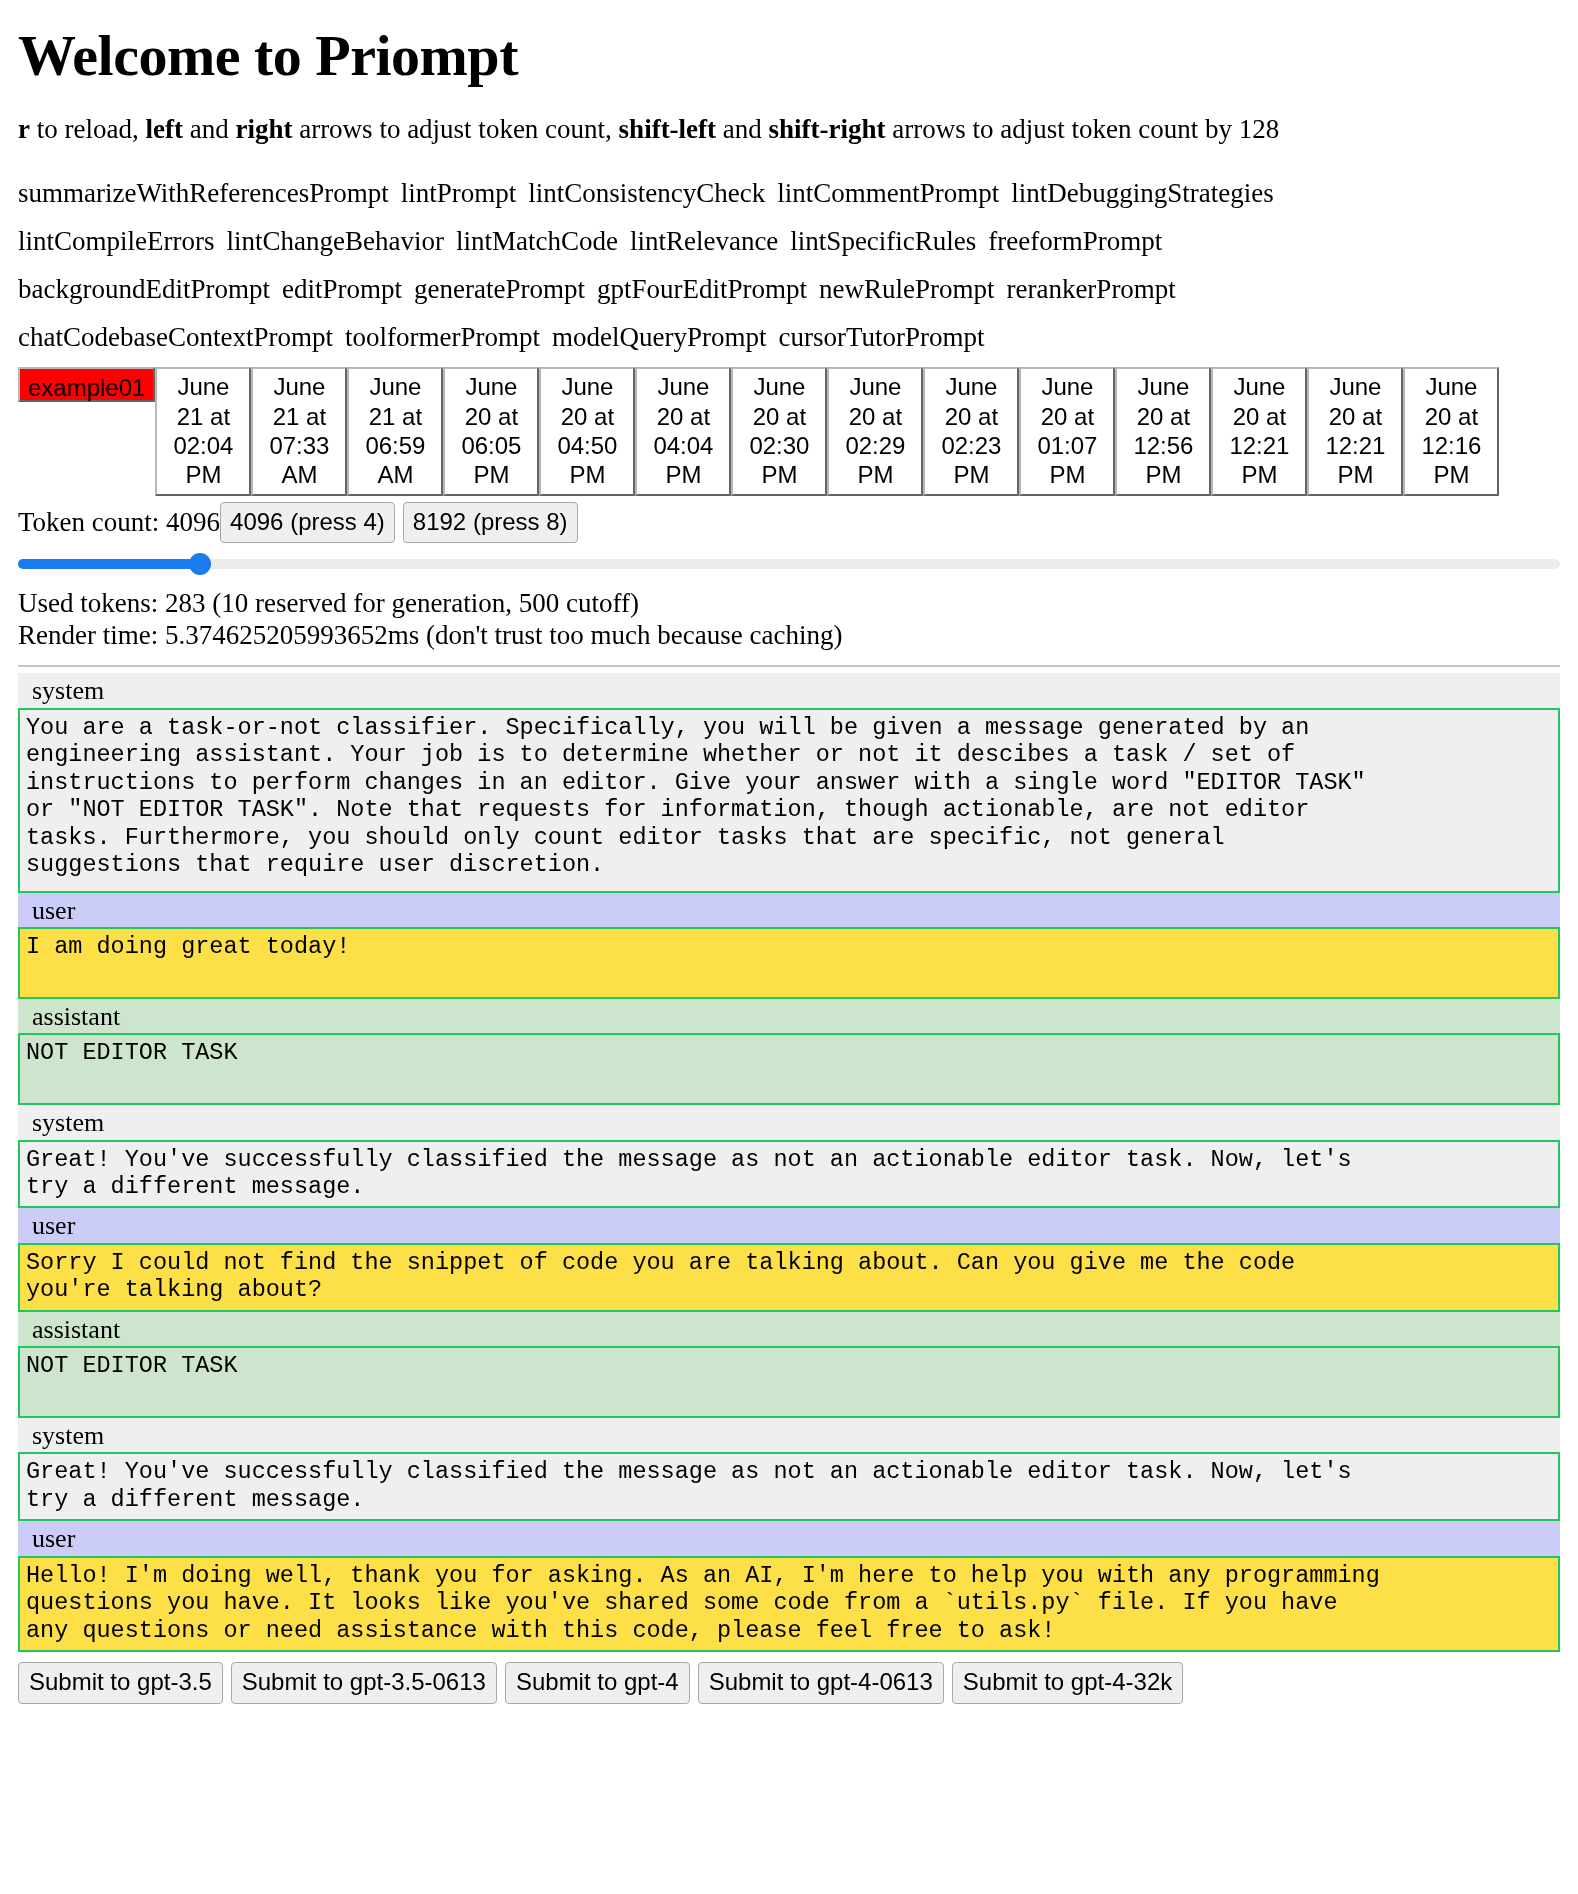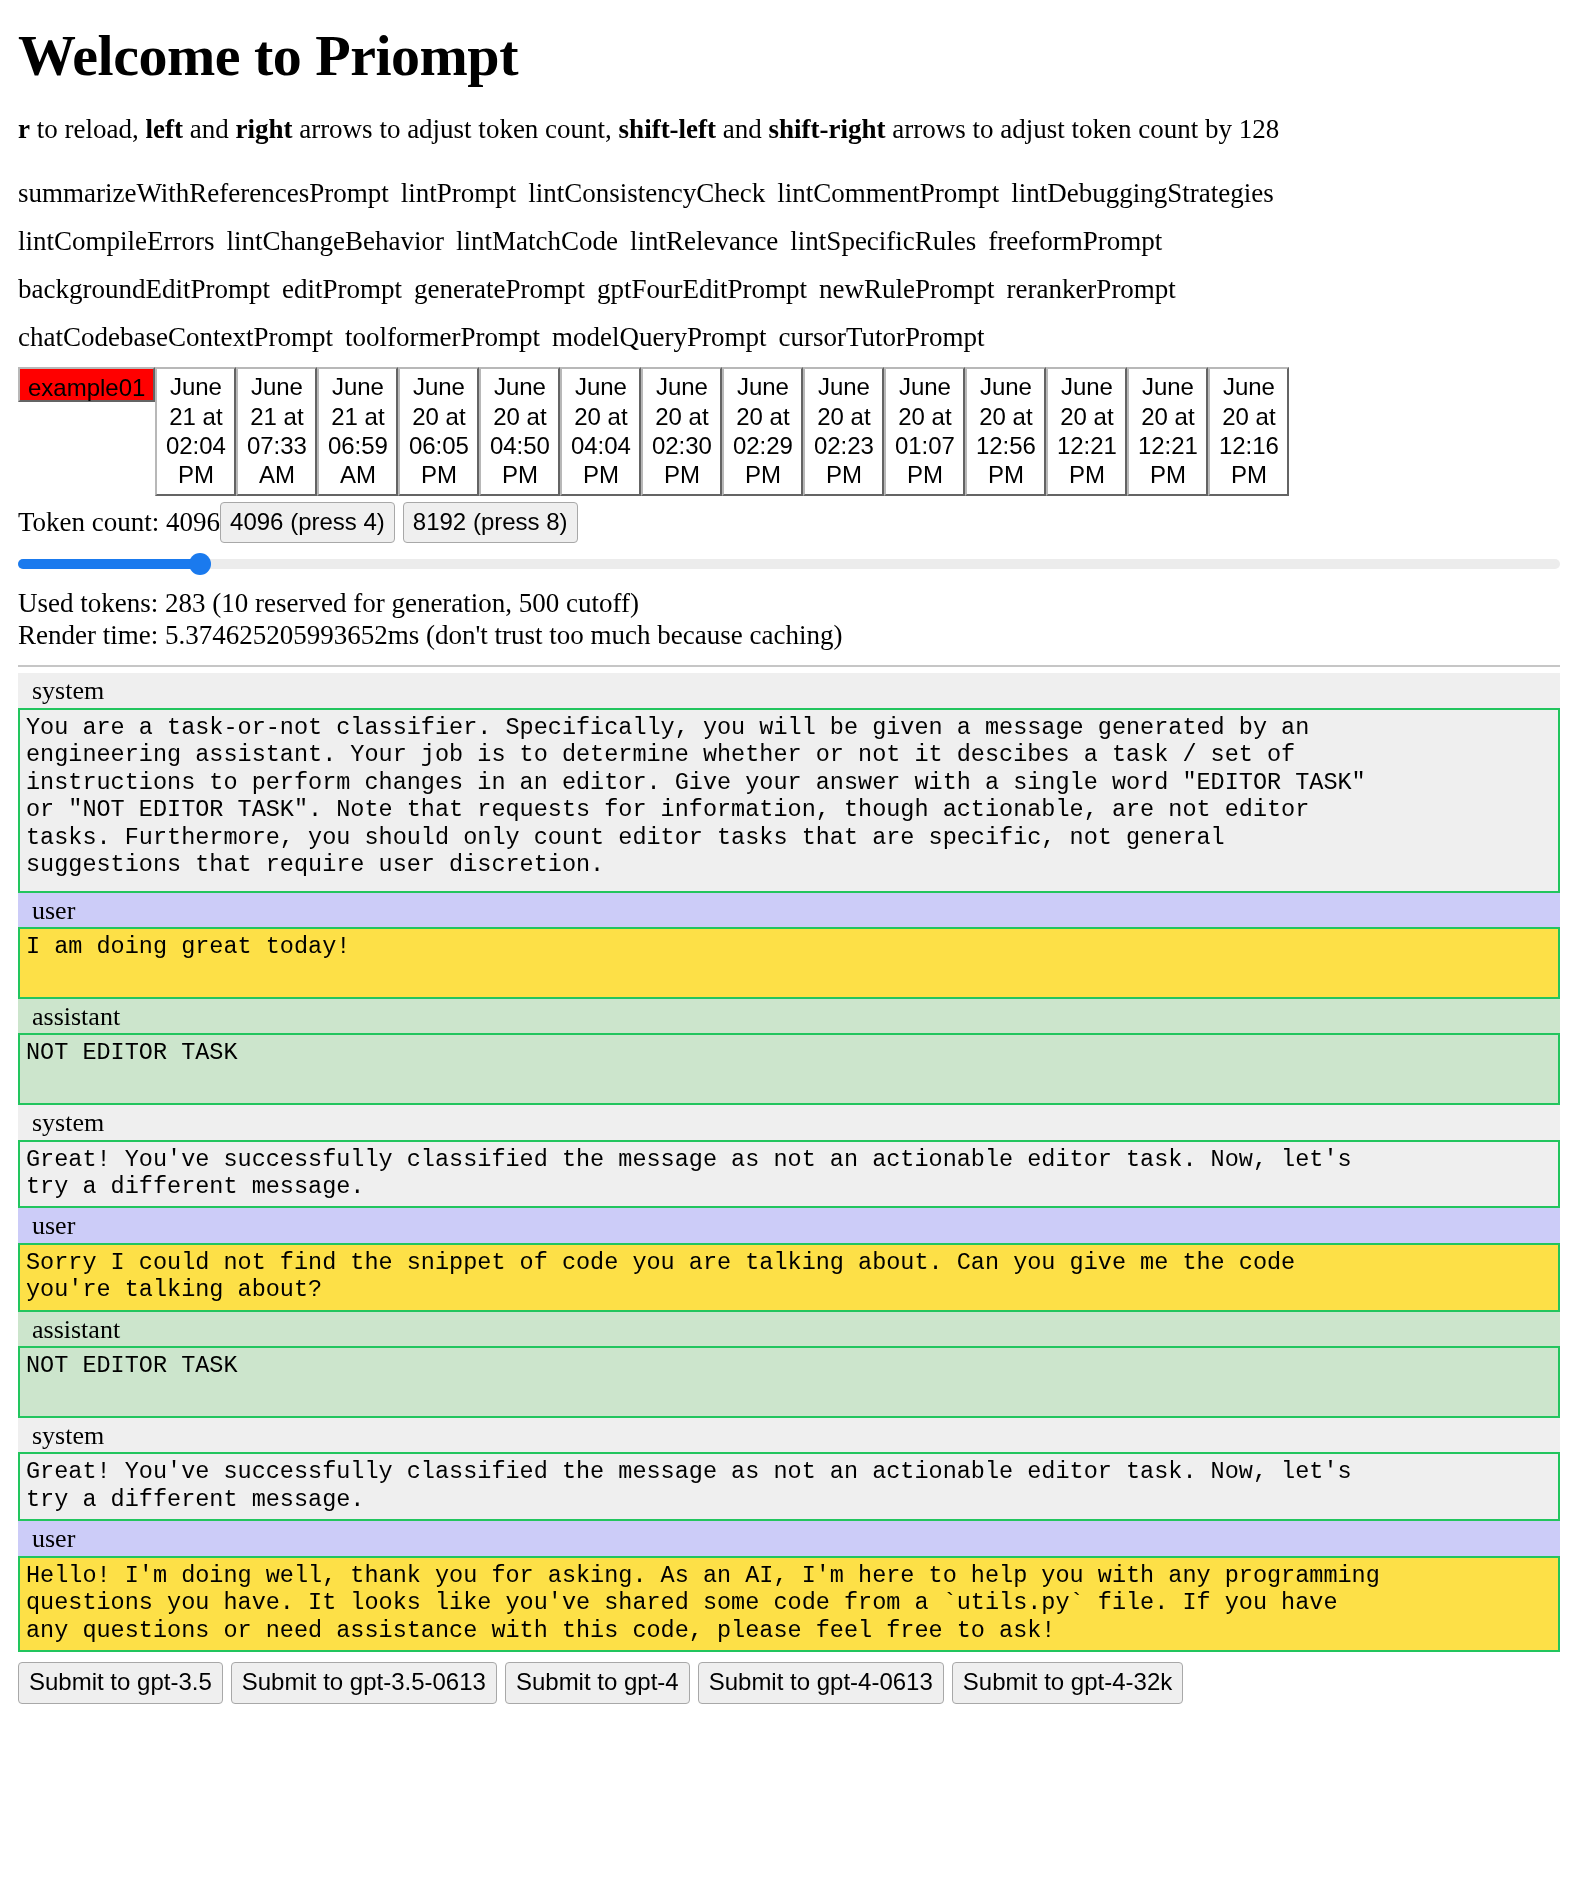"June 21 at 02:04 PM" .tab.date-tab { width: 81px -> 96px }
